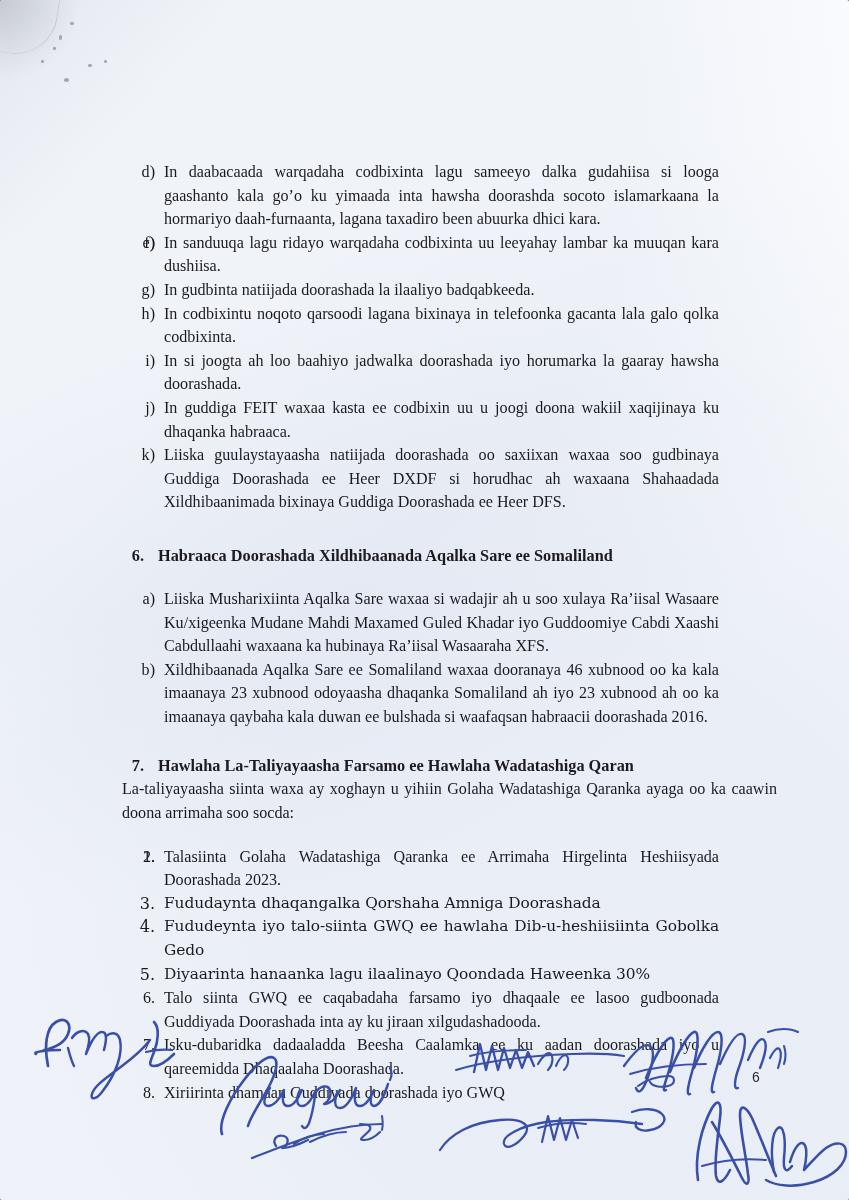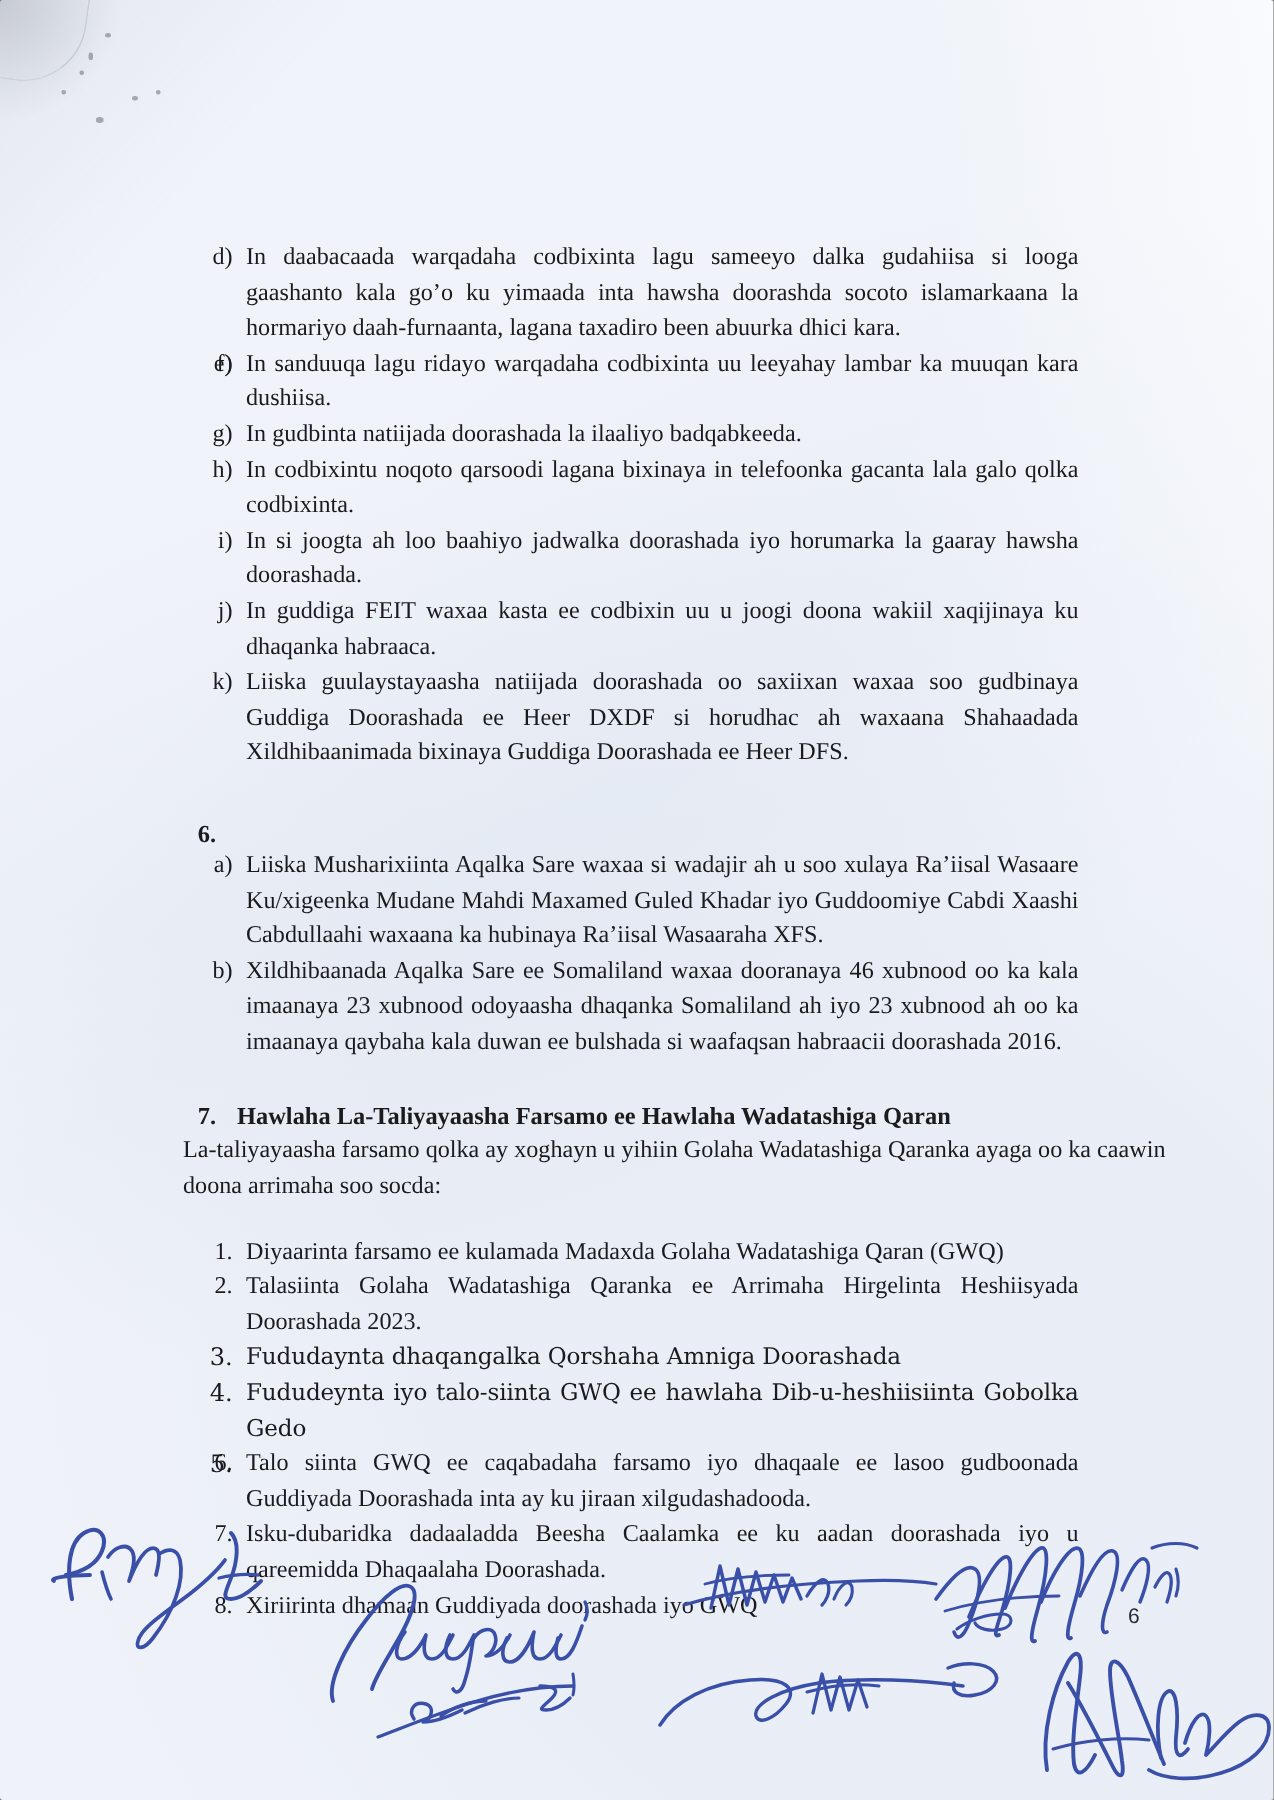"Habraaca Doorashada Xildhibaanada Aqalka" span { html: none -> <span>Habraaca Doorashada Xildhibaanada Aqalka Sare ee Somaliland</span> }
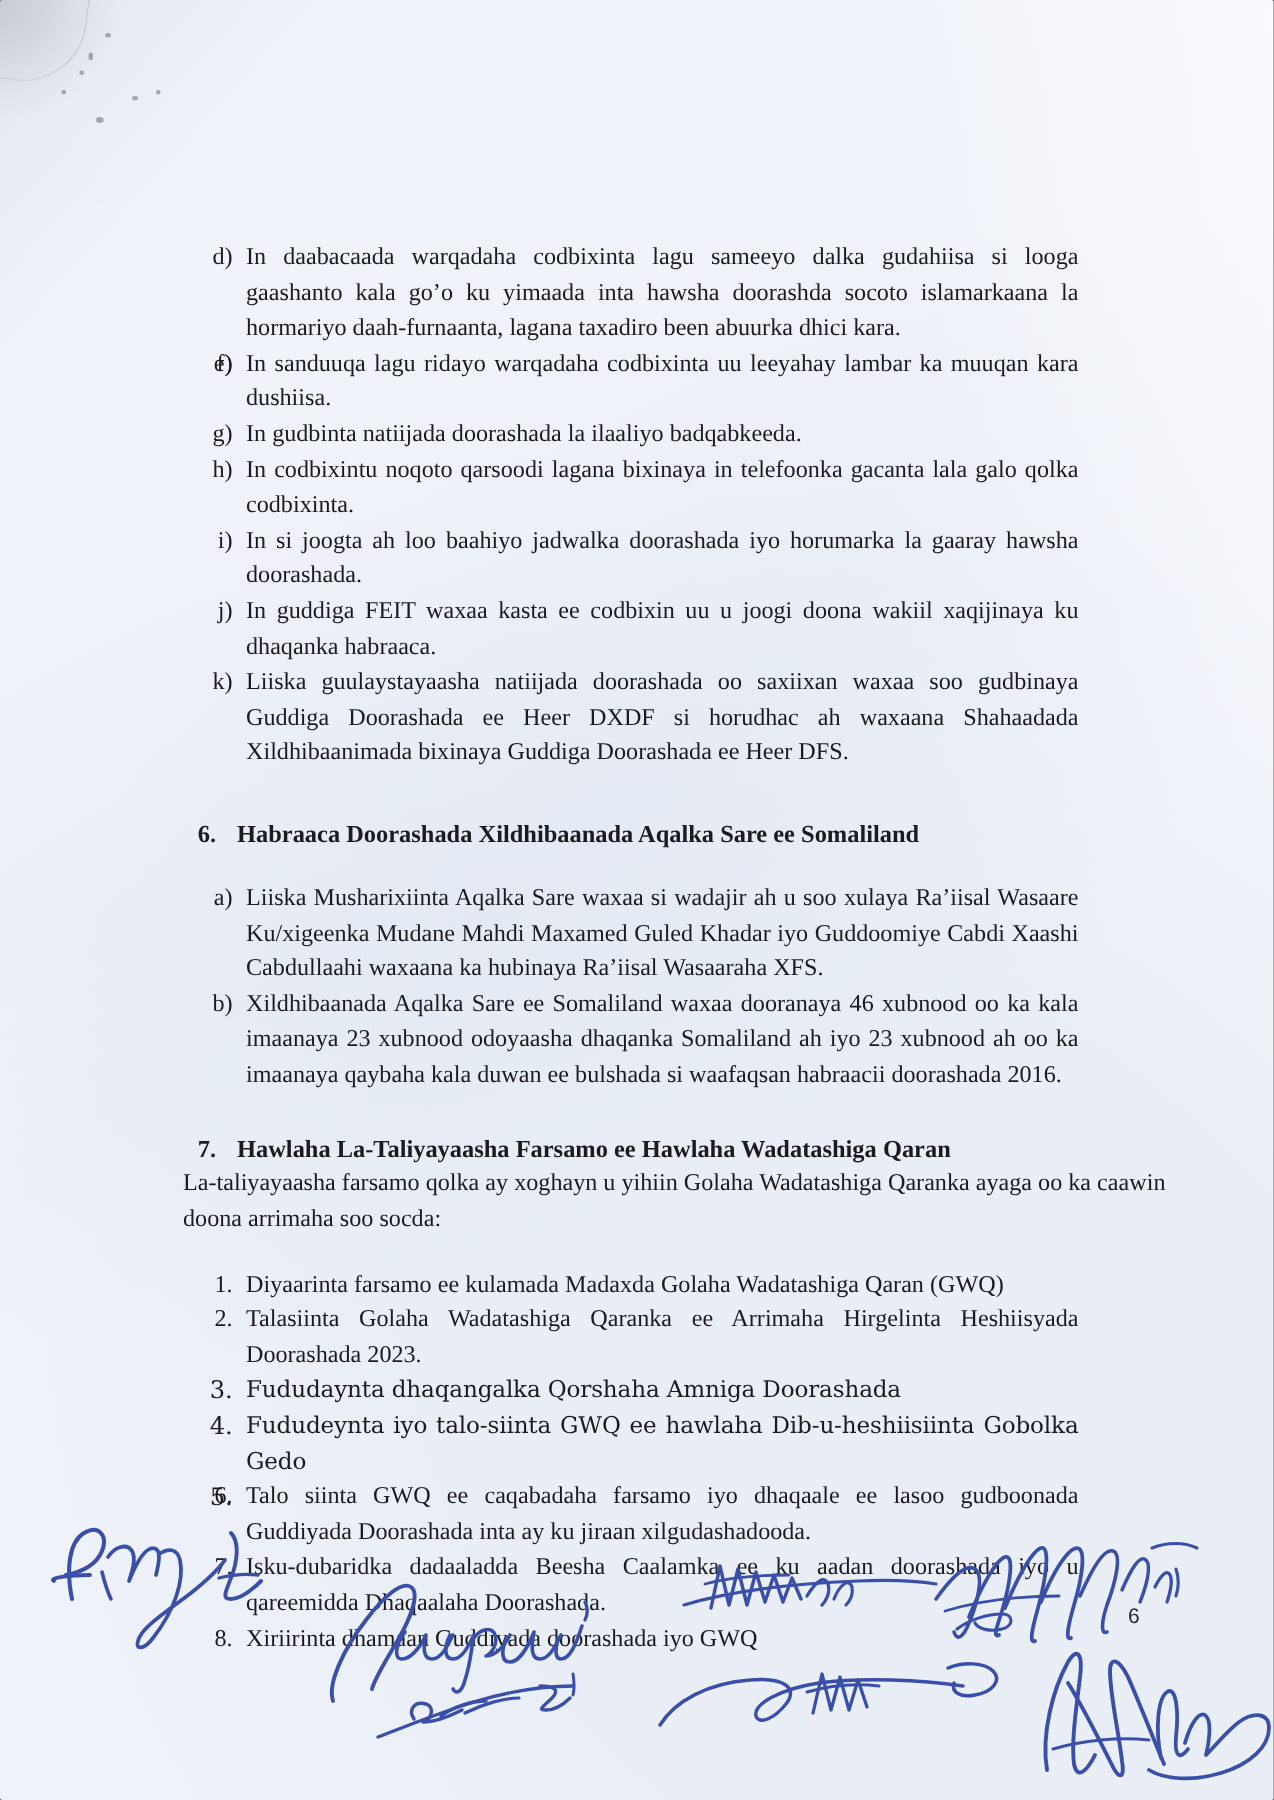"La-taliyayaasha farsamo qolka ay xoghayn" p.body-para { text: farsamo qolka -> siinta waxa }
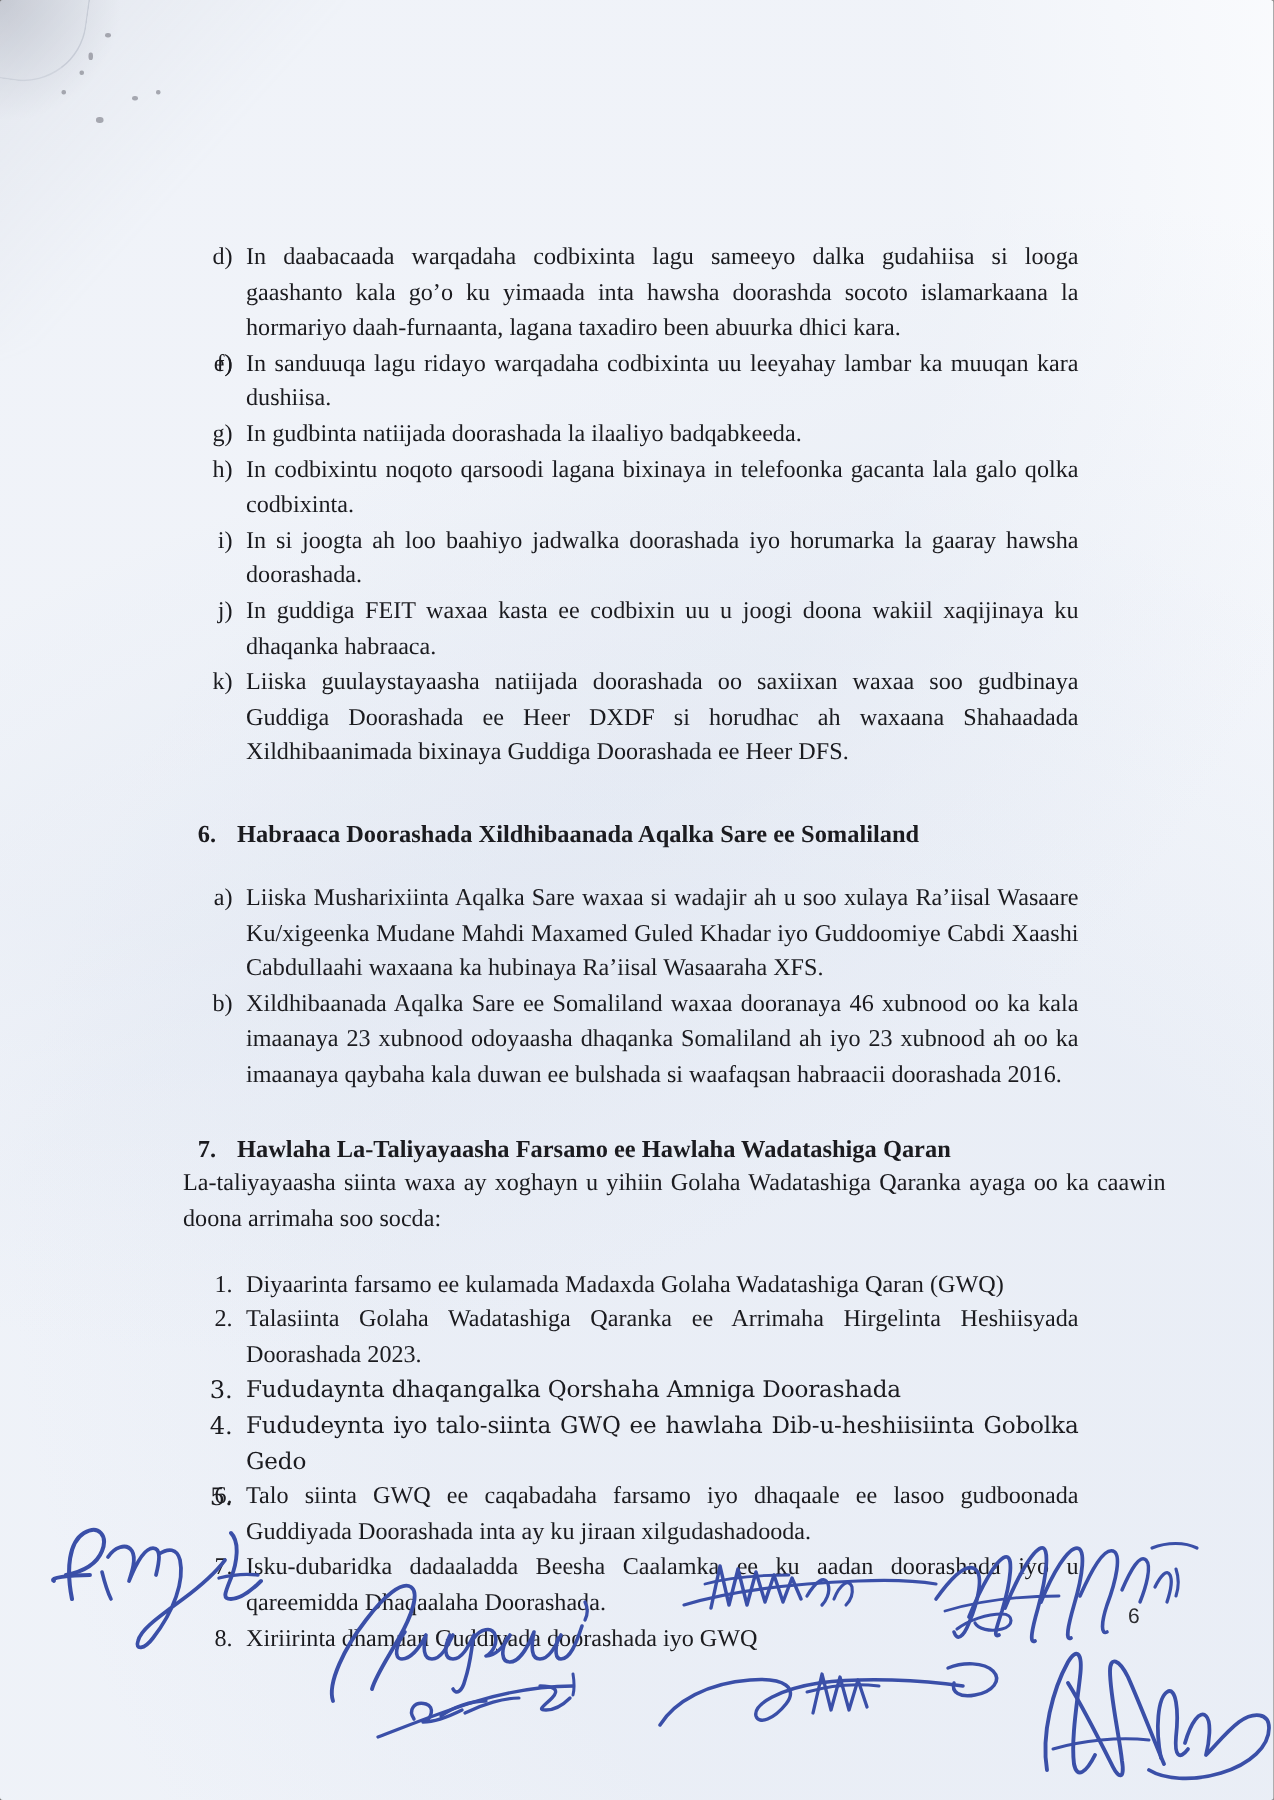"Diyaarinta farsamo ee kulamada Madaxda" span { html: <span>Diyaarinta farsamo ee kulamada Madaxda Golaha Wadatashiga Qaran (GWQ)</span> -> none }
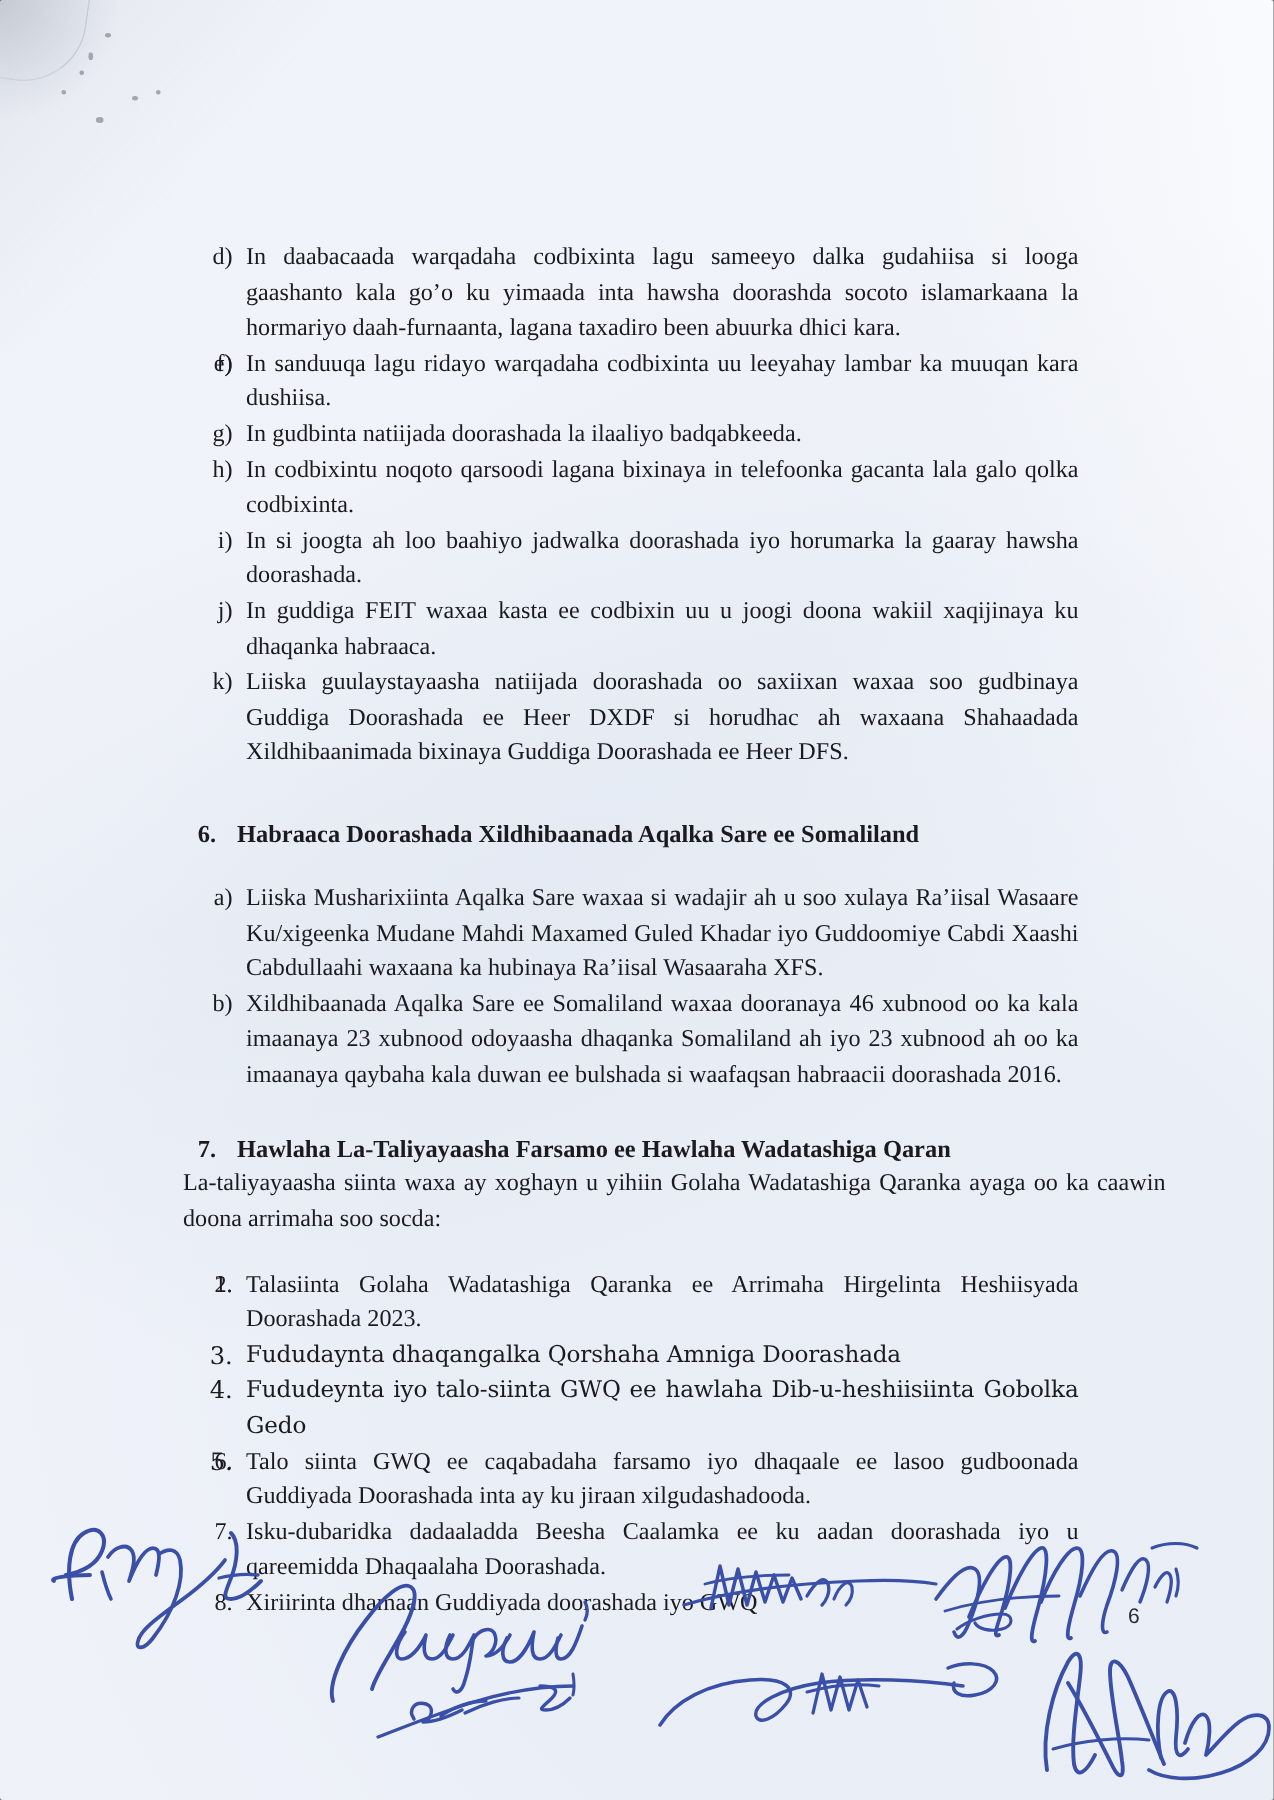"Diyaarinta hanaanka lagu ilaalinayo" span { html: none -> <span>Diyaarinta hanaanka lagu ilaalinayo Qoondada Haweenka 30%</span> }
